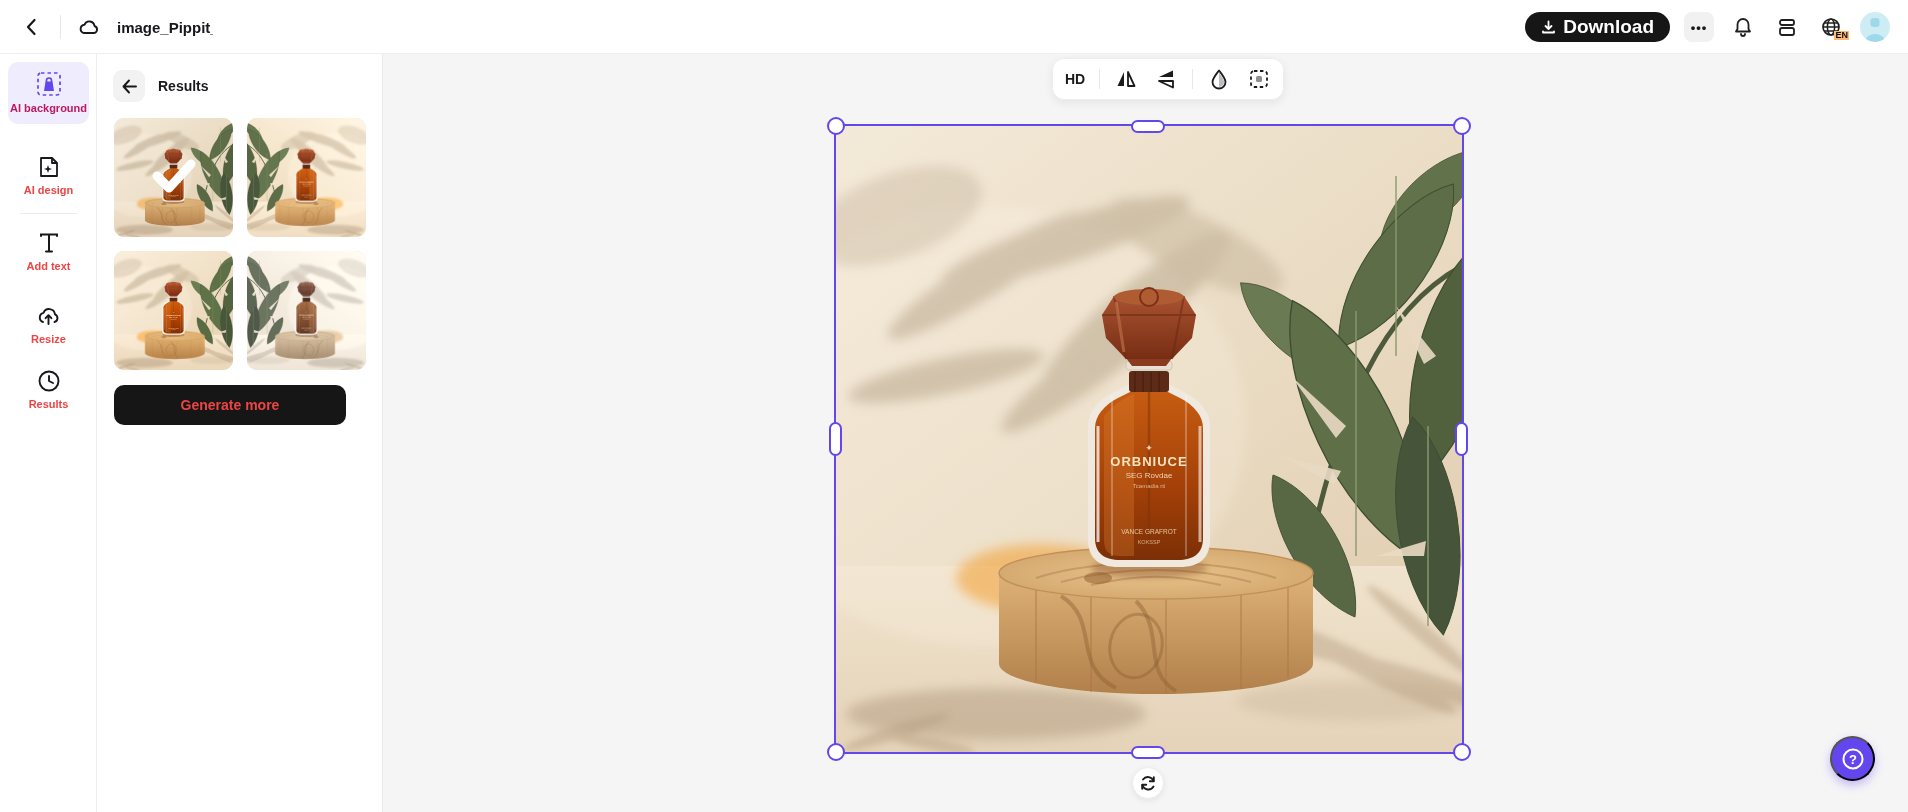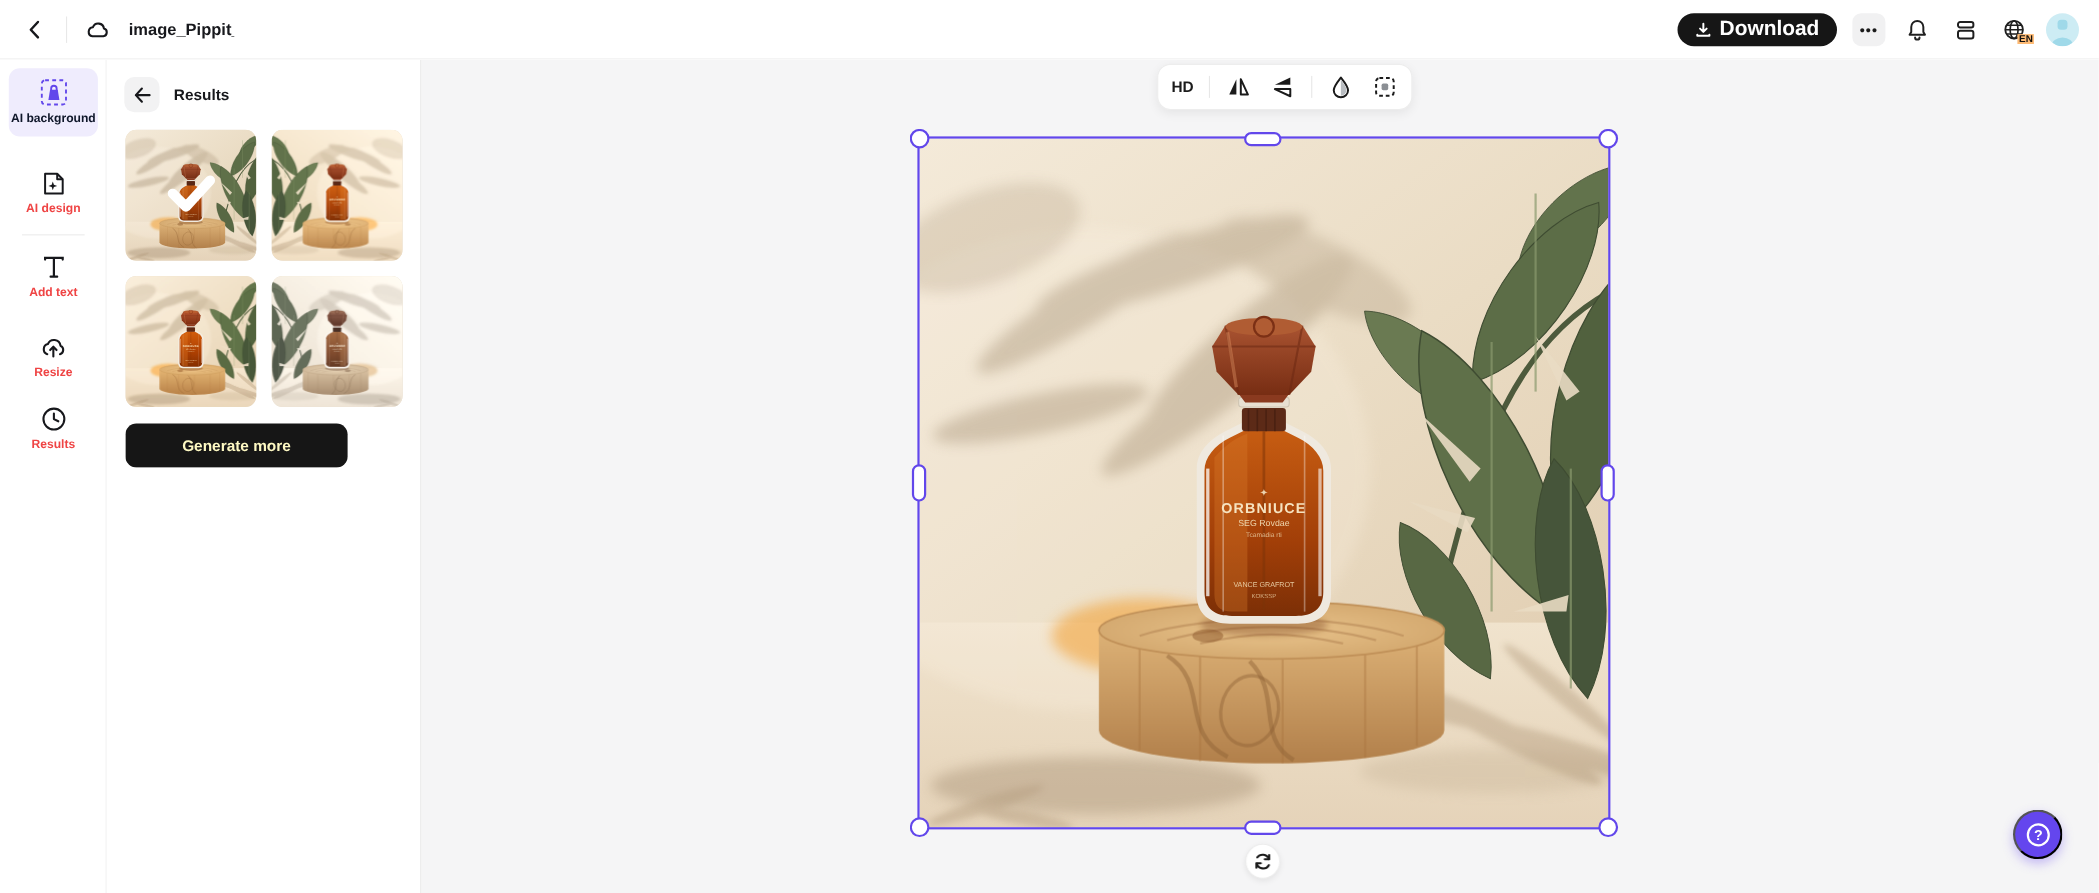"AI background" .rail-item.selected { color: #0f172a -> #be185d }
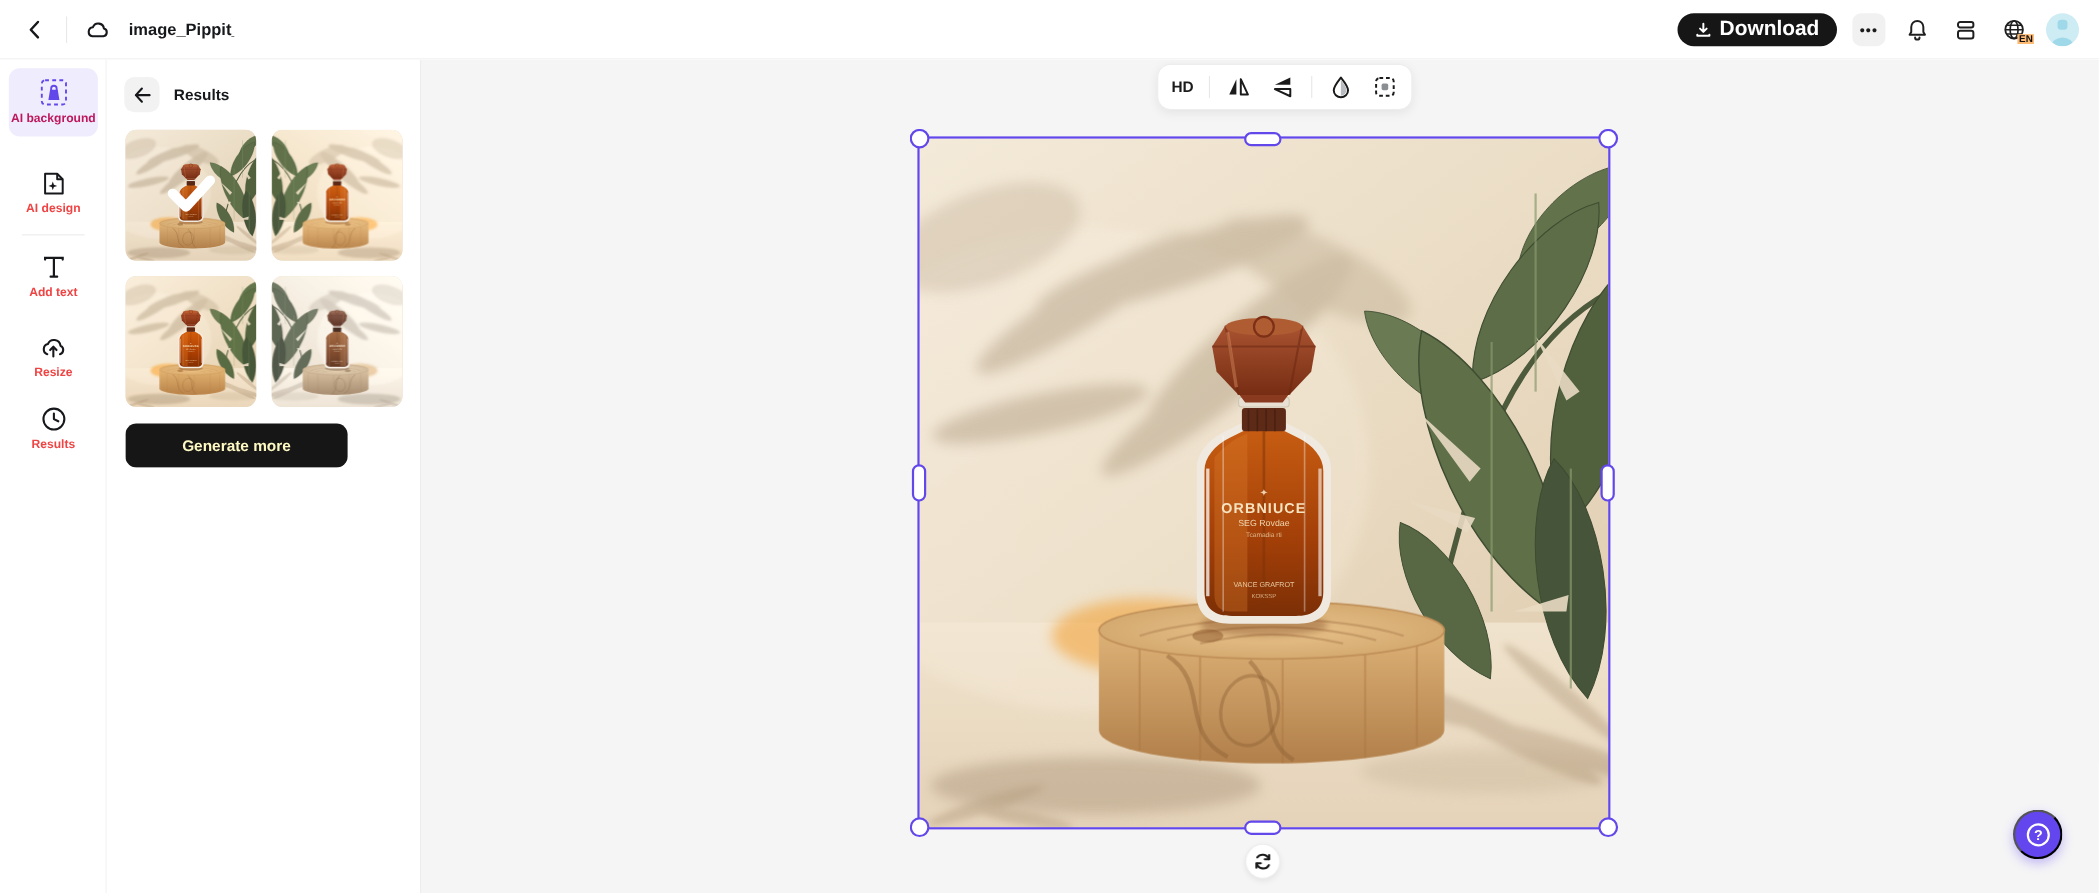"Generate more" .gen-btn { color: #fef9c3 -> #ef4444; width: 202px -> 232px }
